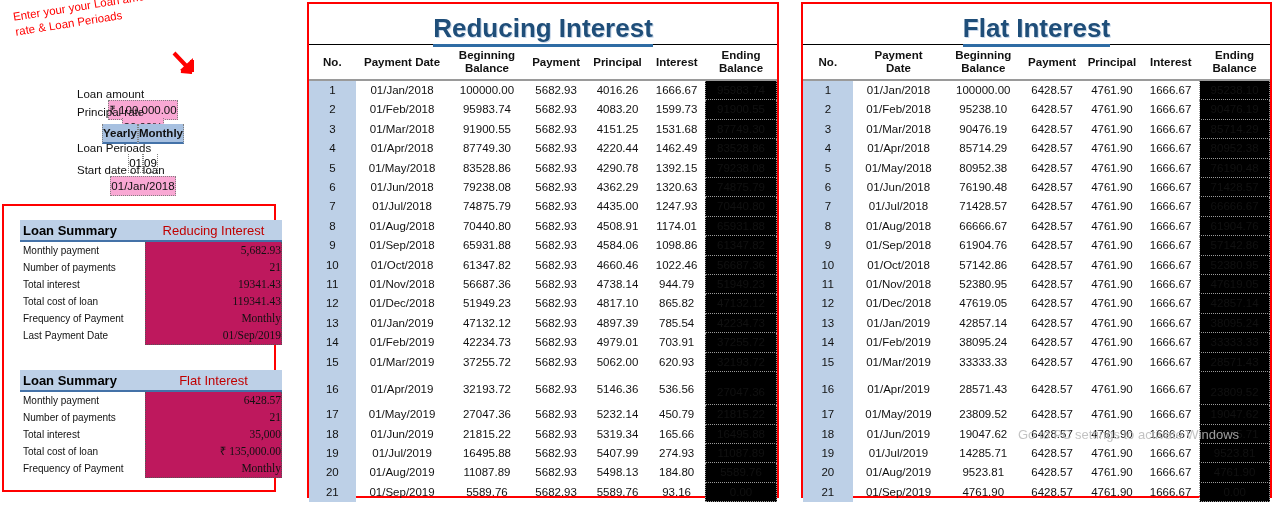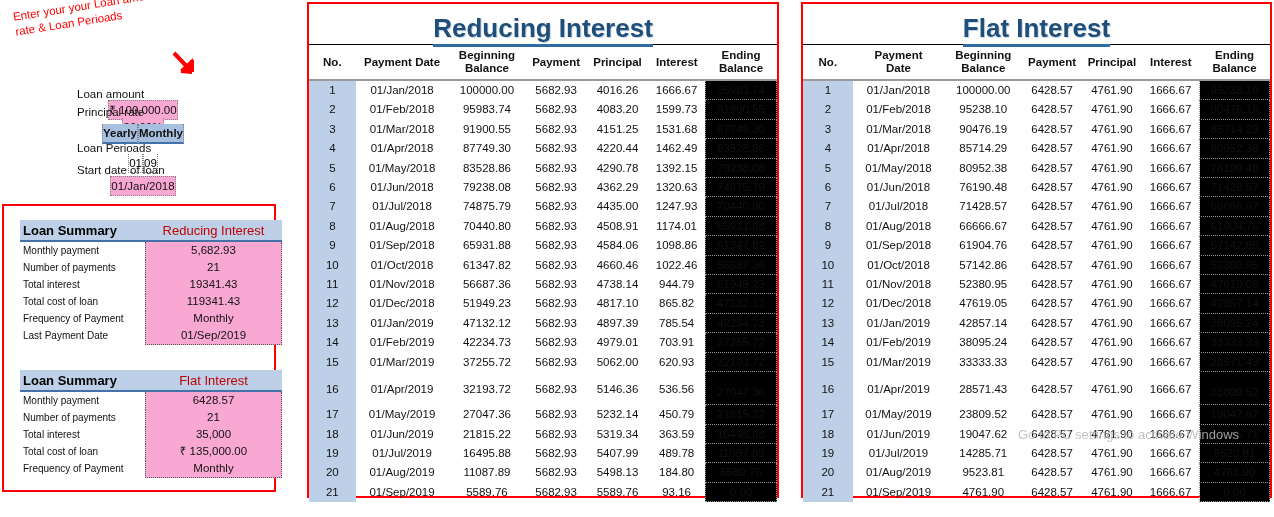"5,682.93" .sum-row .val { background: #f9a8d4 -> #be185d; font-family: none -> Liberation Serif, serif; text-align: center -> right }
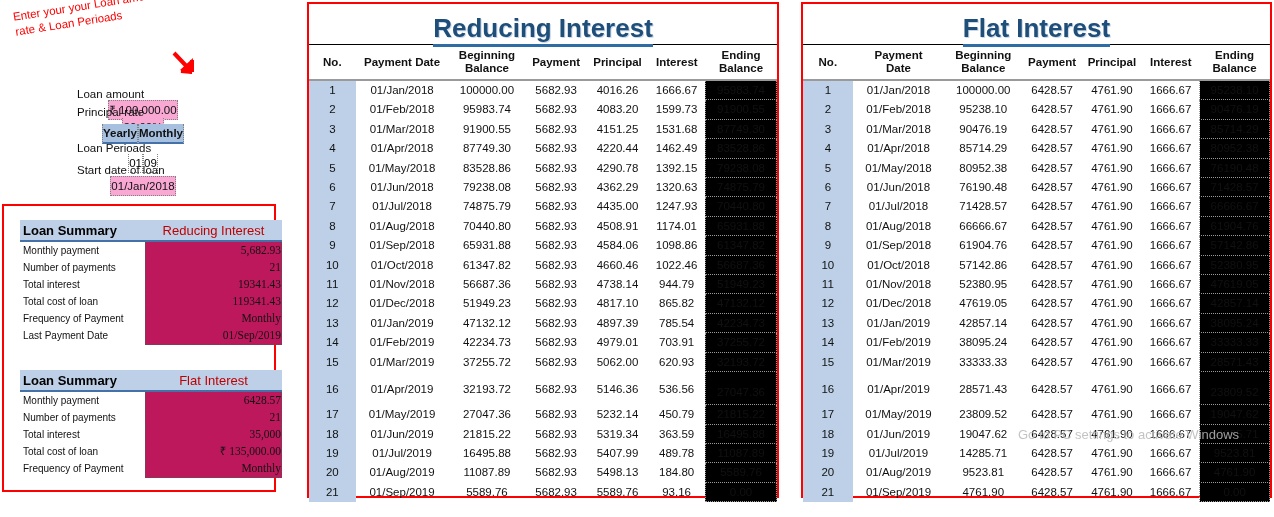"363.59" td { text: 363.59 -> 165.66 }
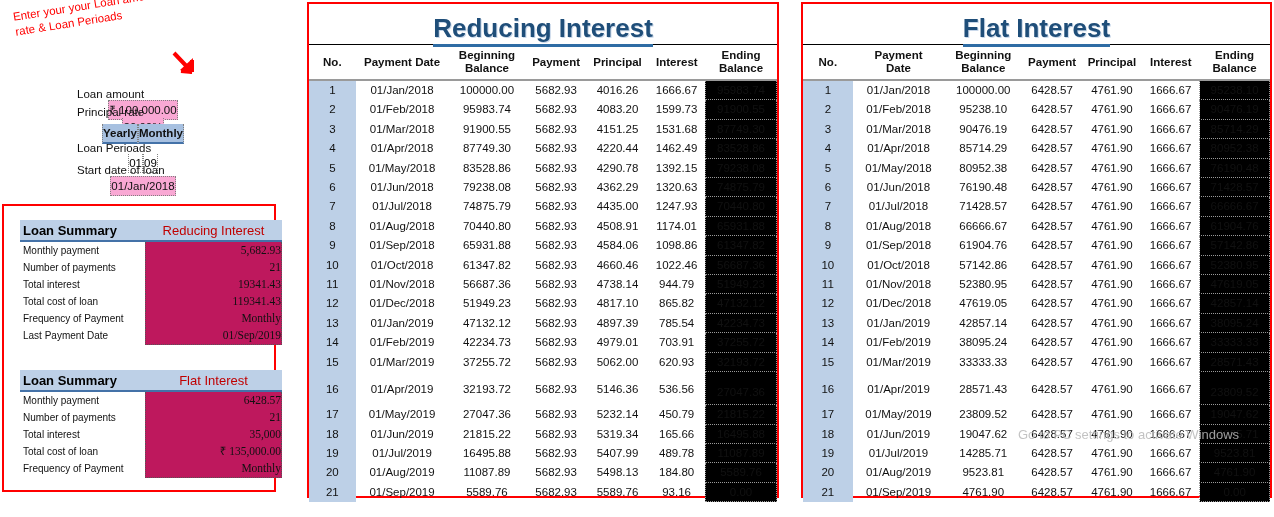"489.78" td { text: 489.78 -> 274.93 }
